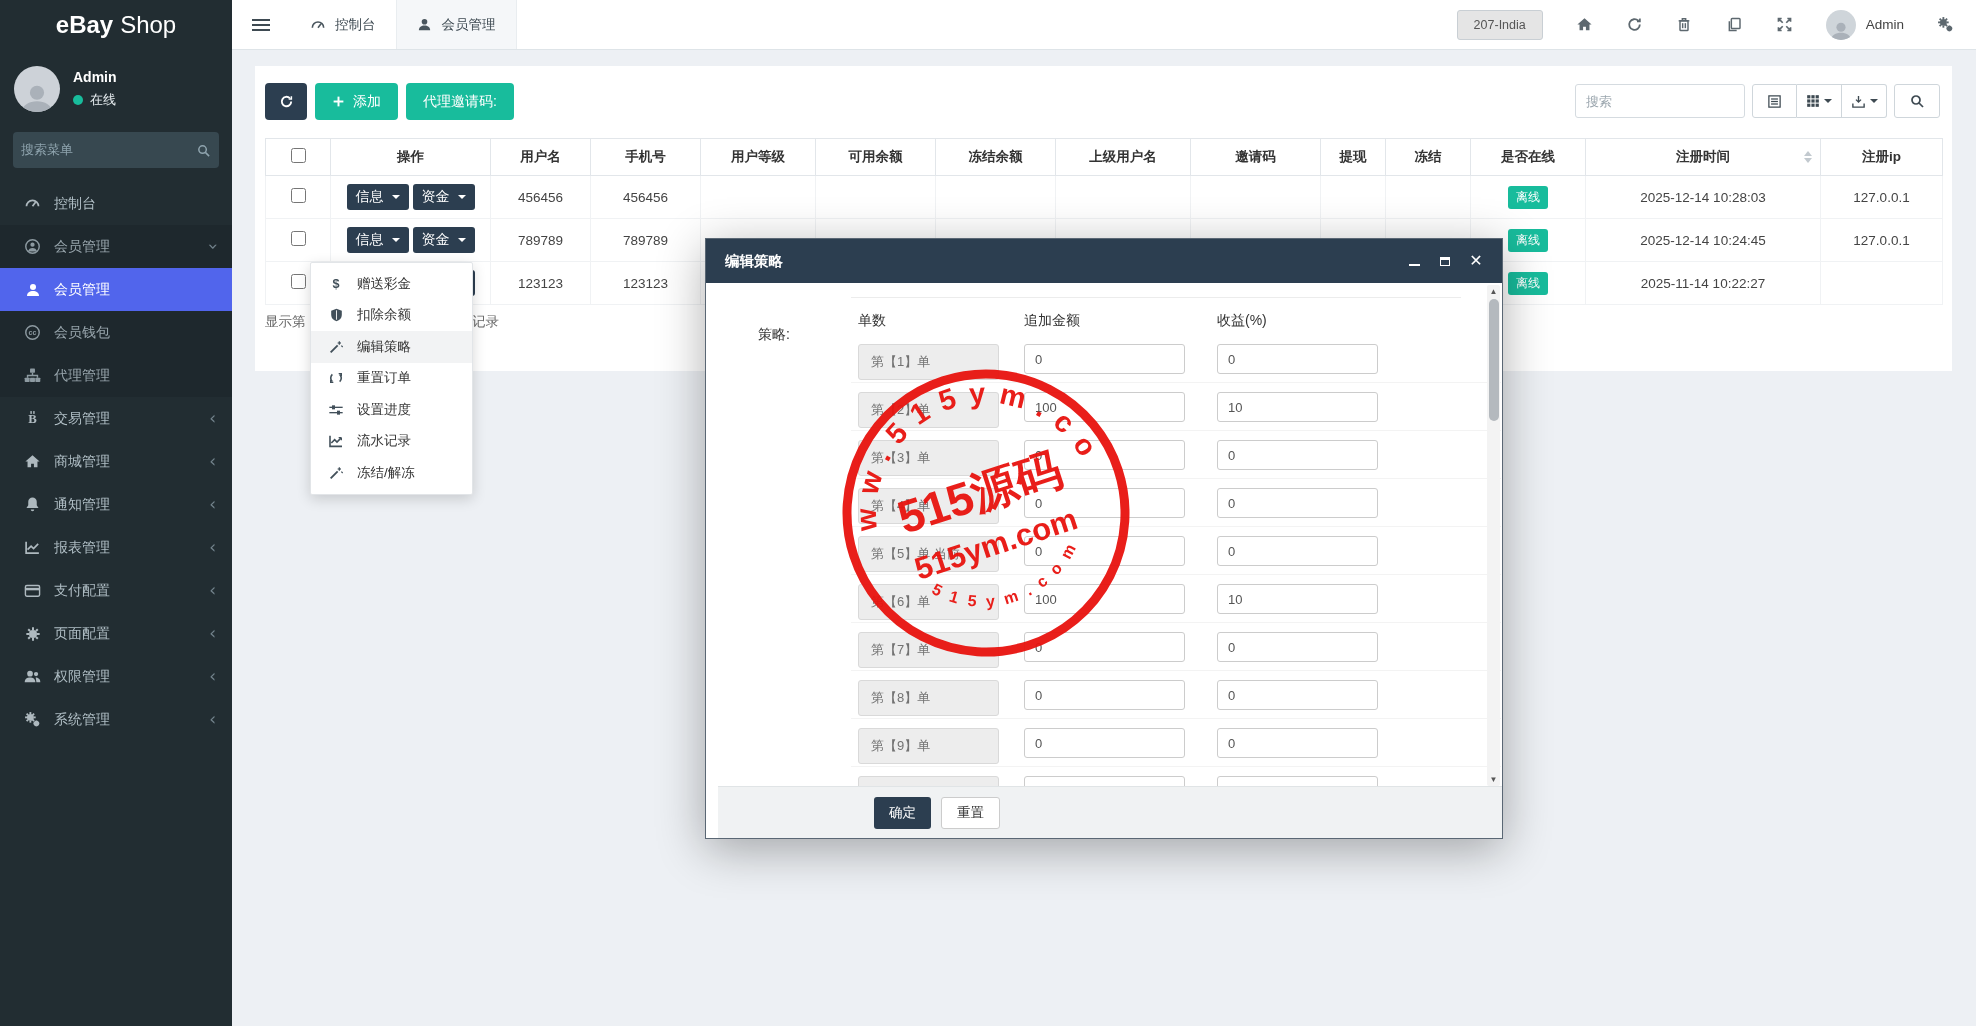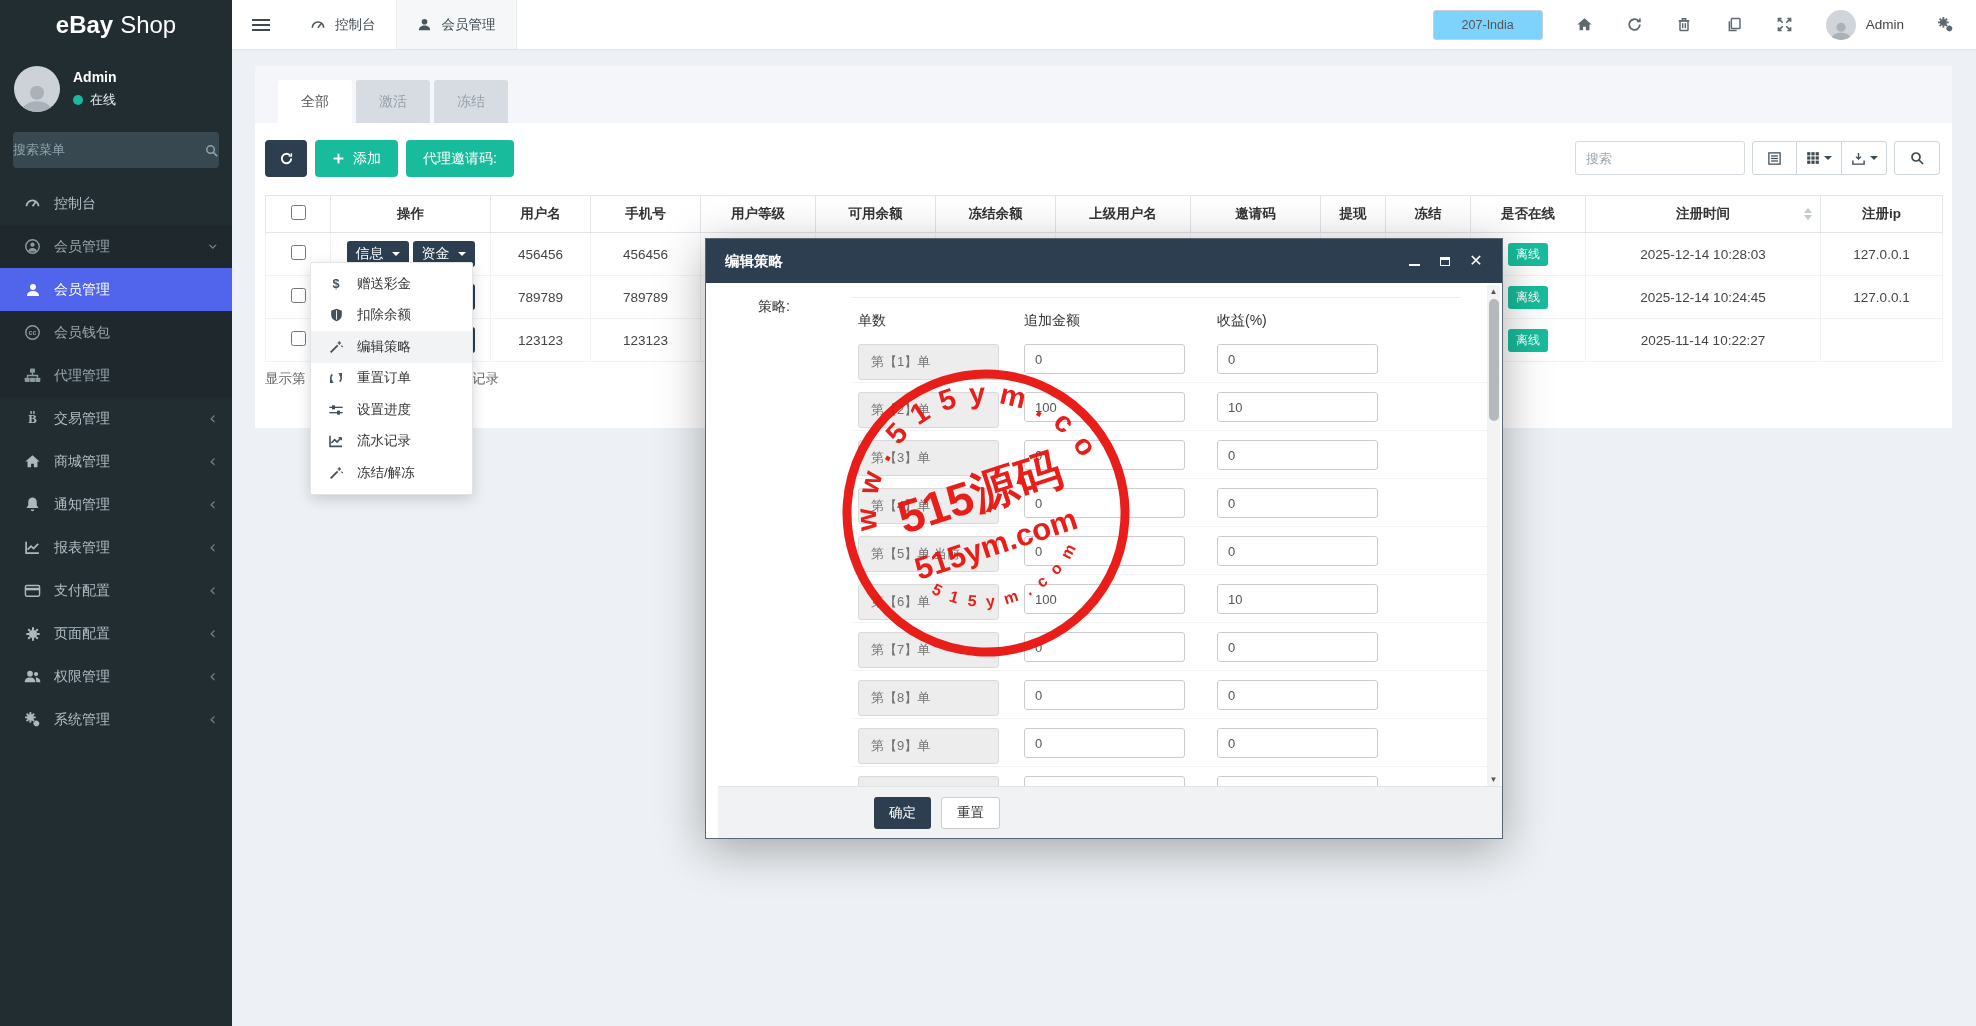"207-India" .region-btn { background: #7dd3fc -> #e5e5e5; padding: 0 28px -> 0 16px }
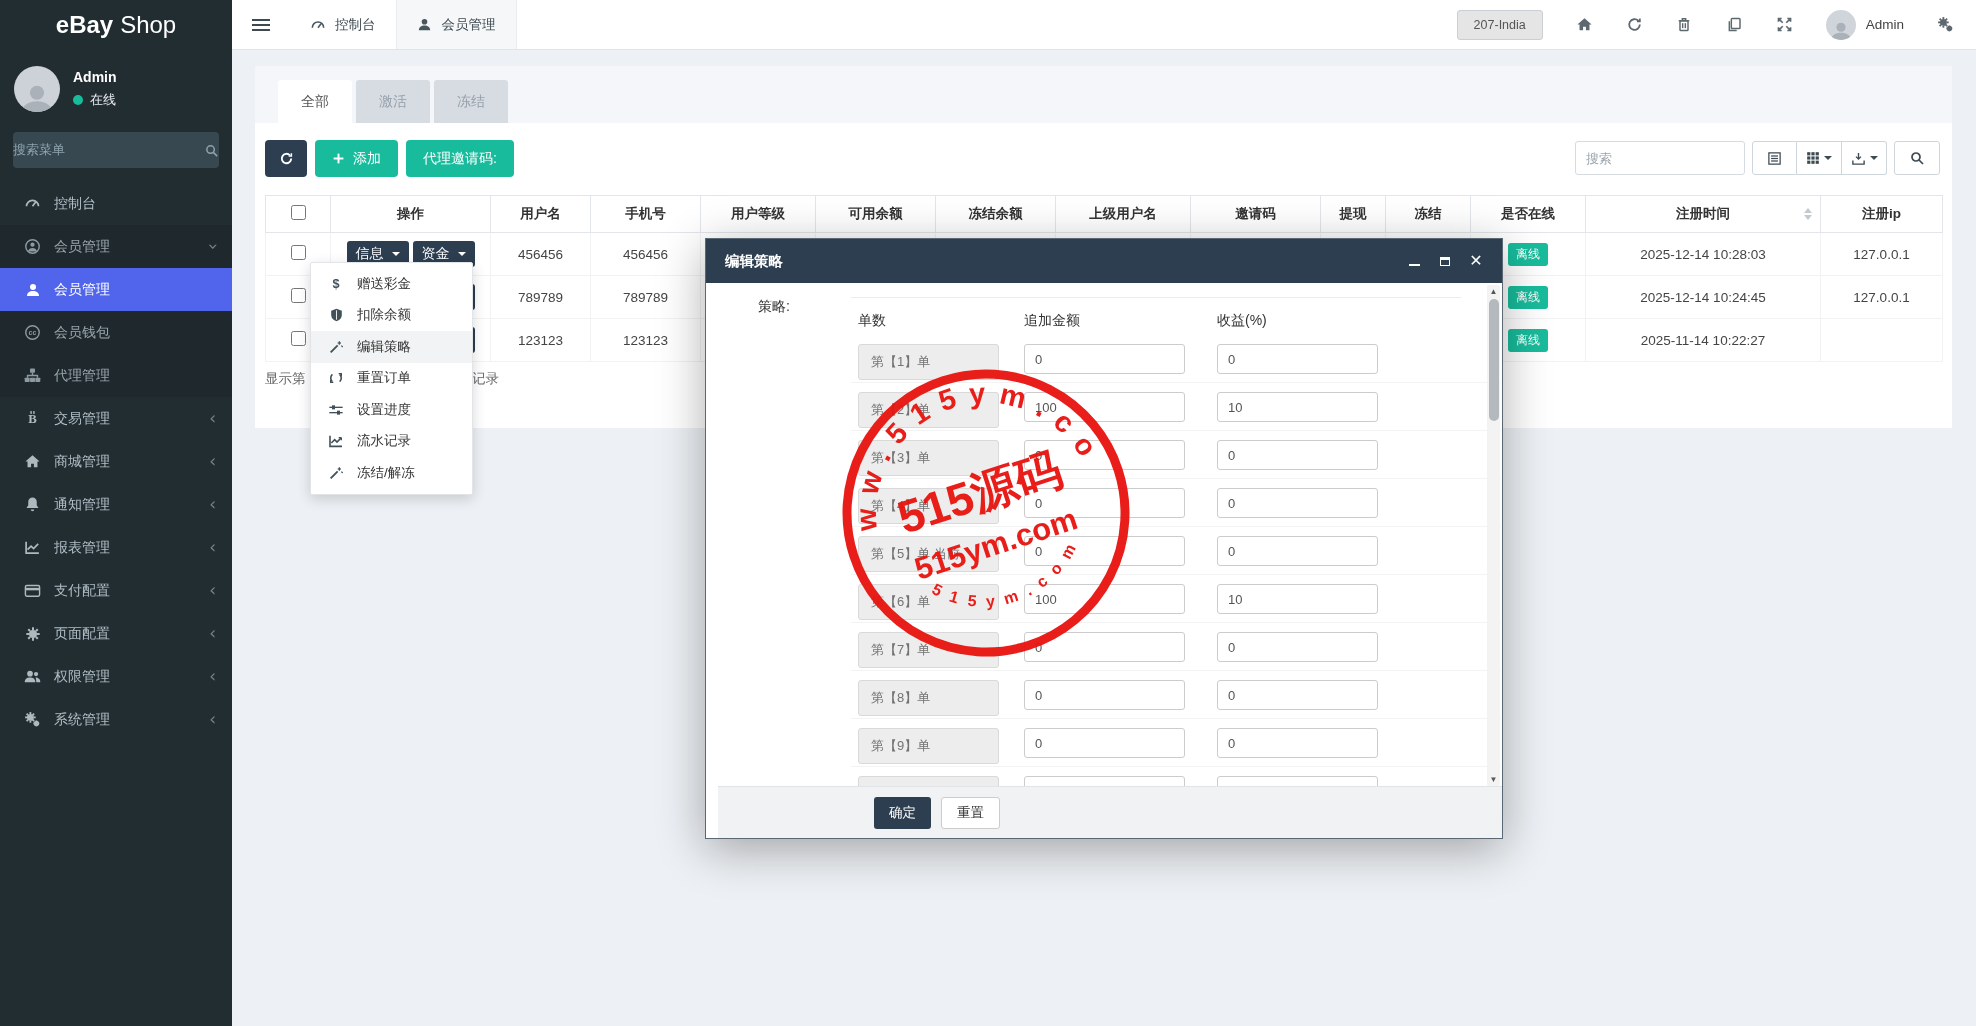"全部" div.tabbar { html: <div> <div>全部</div> <div>激活</div> <div>冻结</div> </div> -> none }
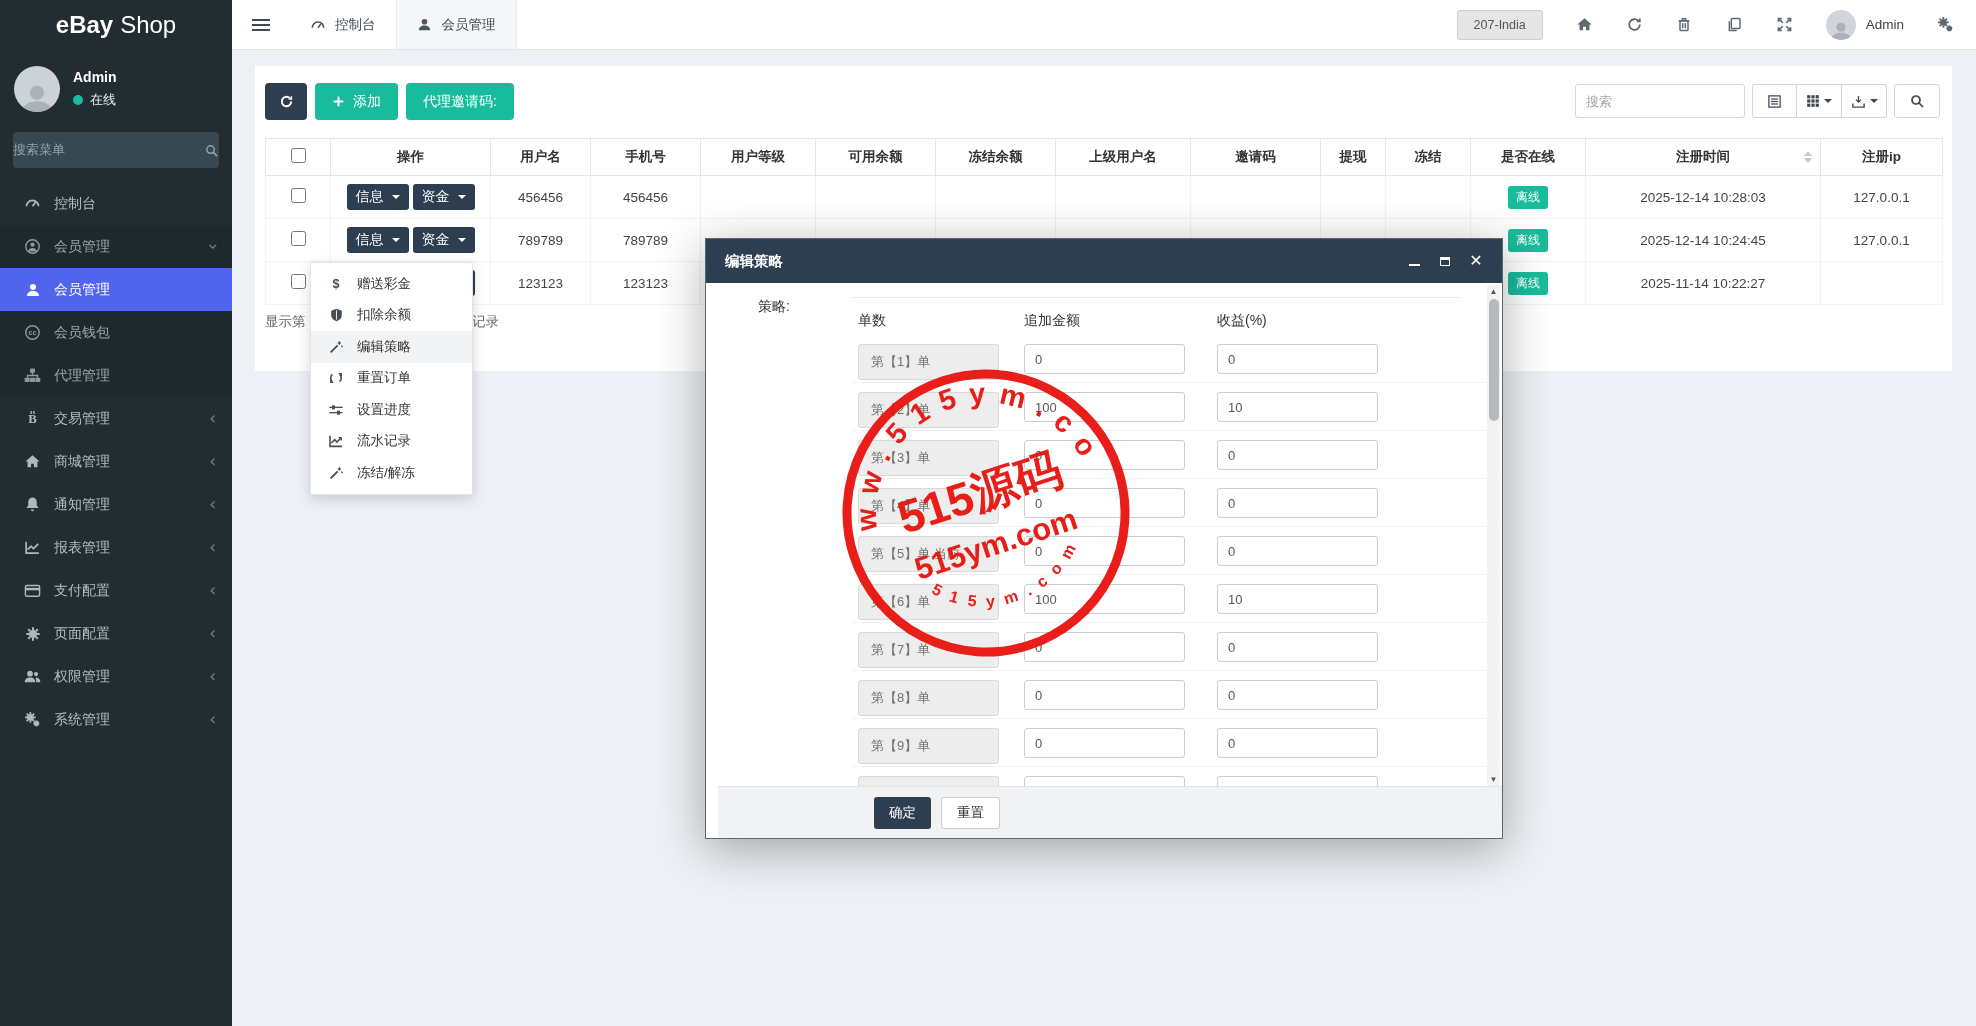"搜索菜单" .side-search { padding: 0 0 -> 0 8px }
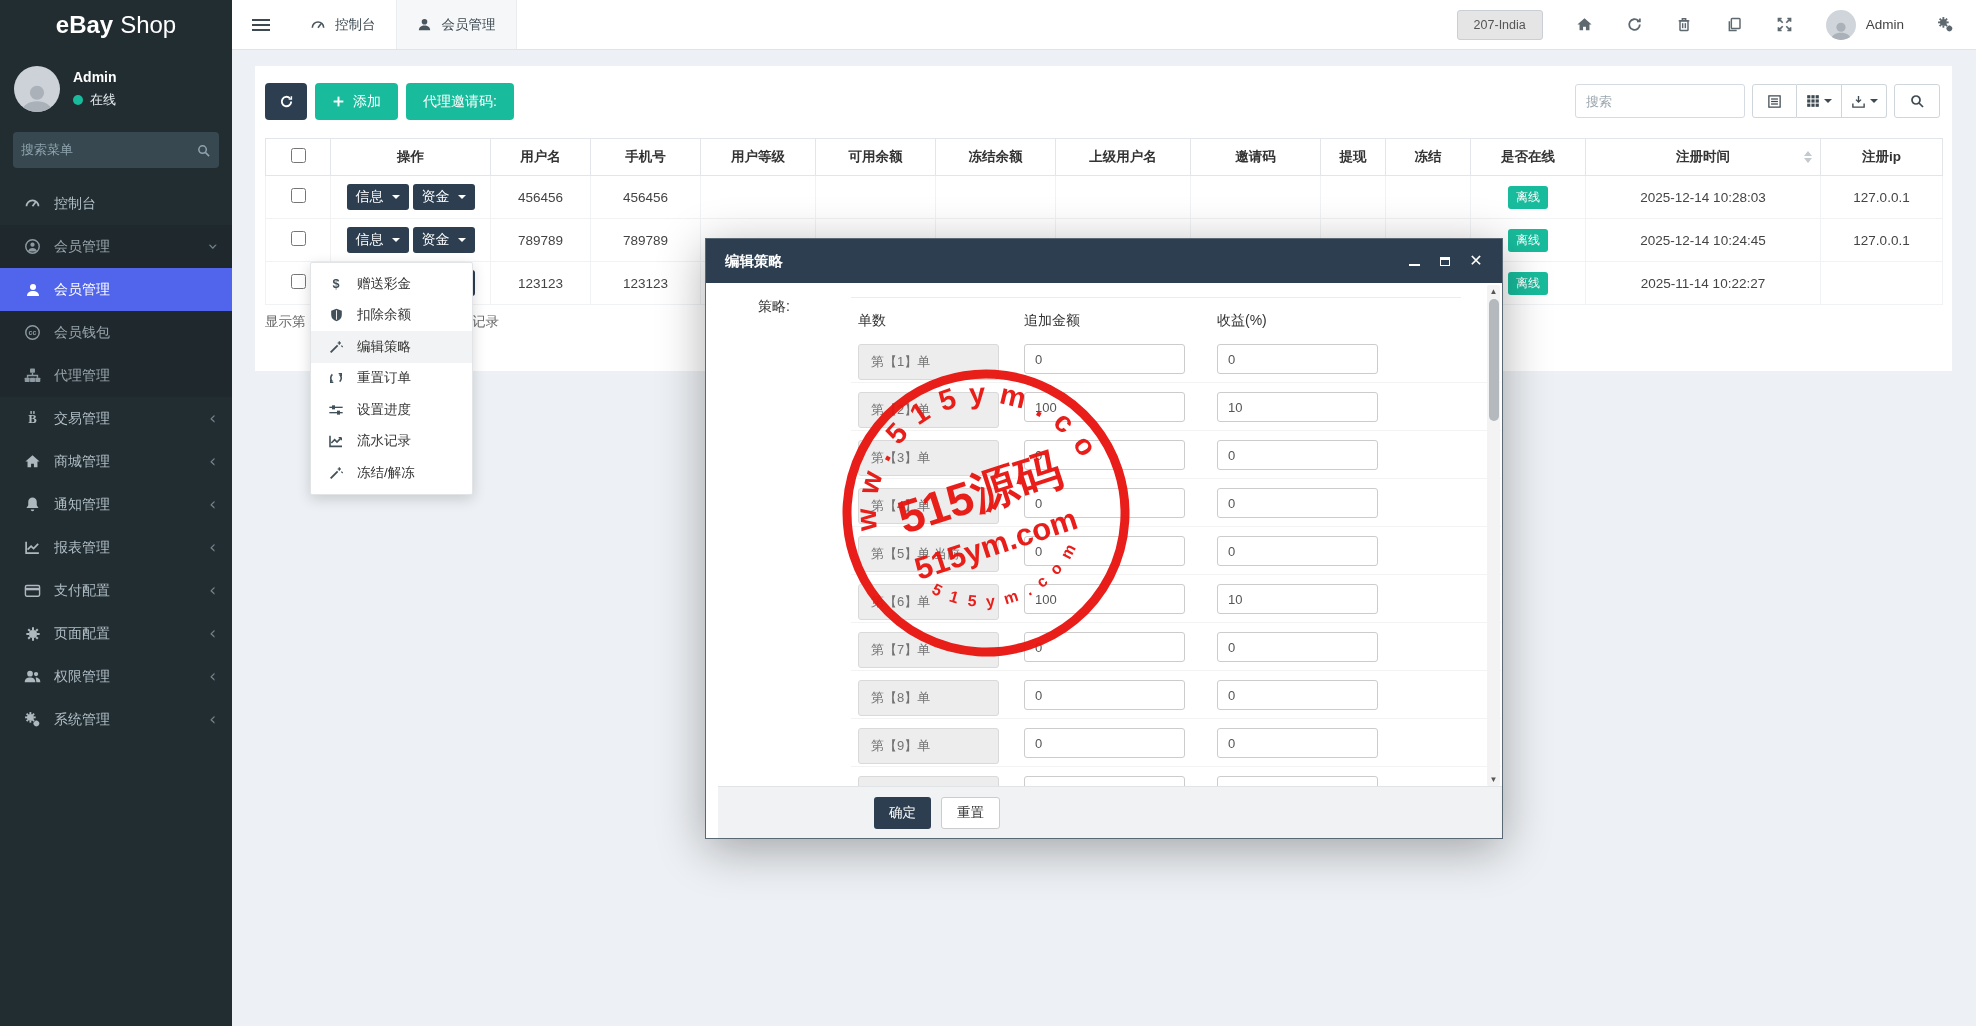"策略:" .m-lab { top: 15px -> 43px }
